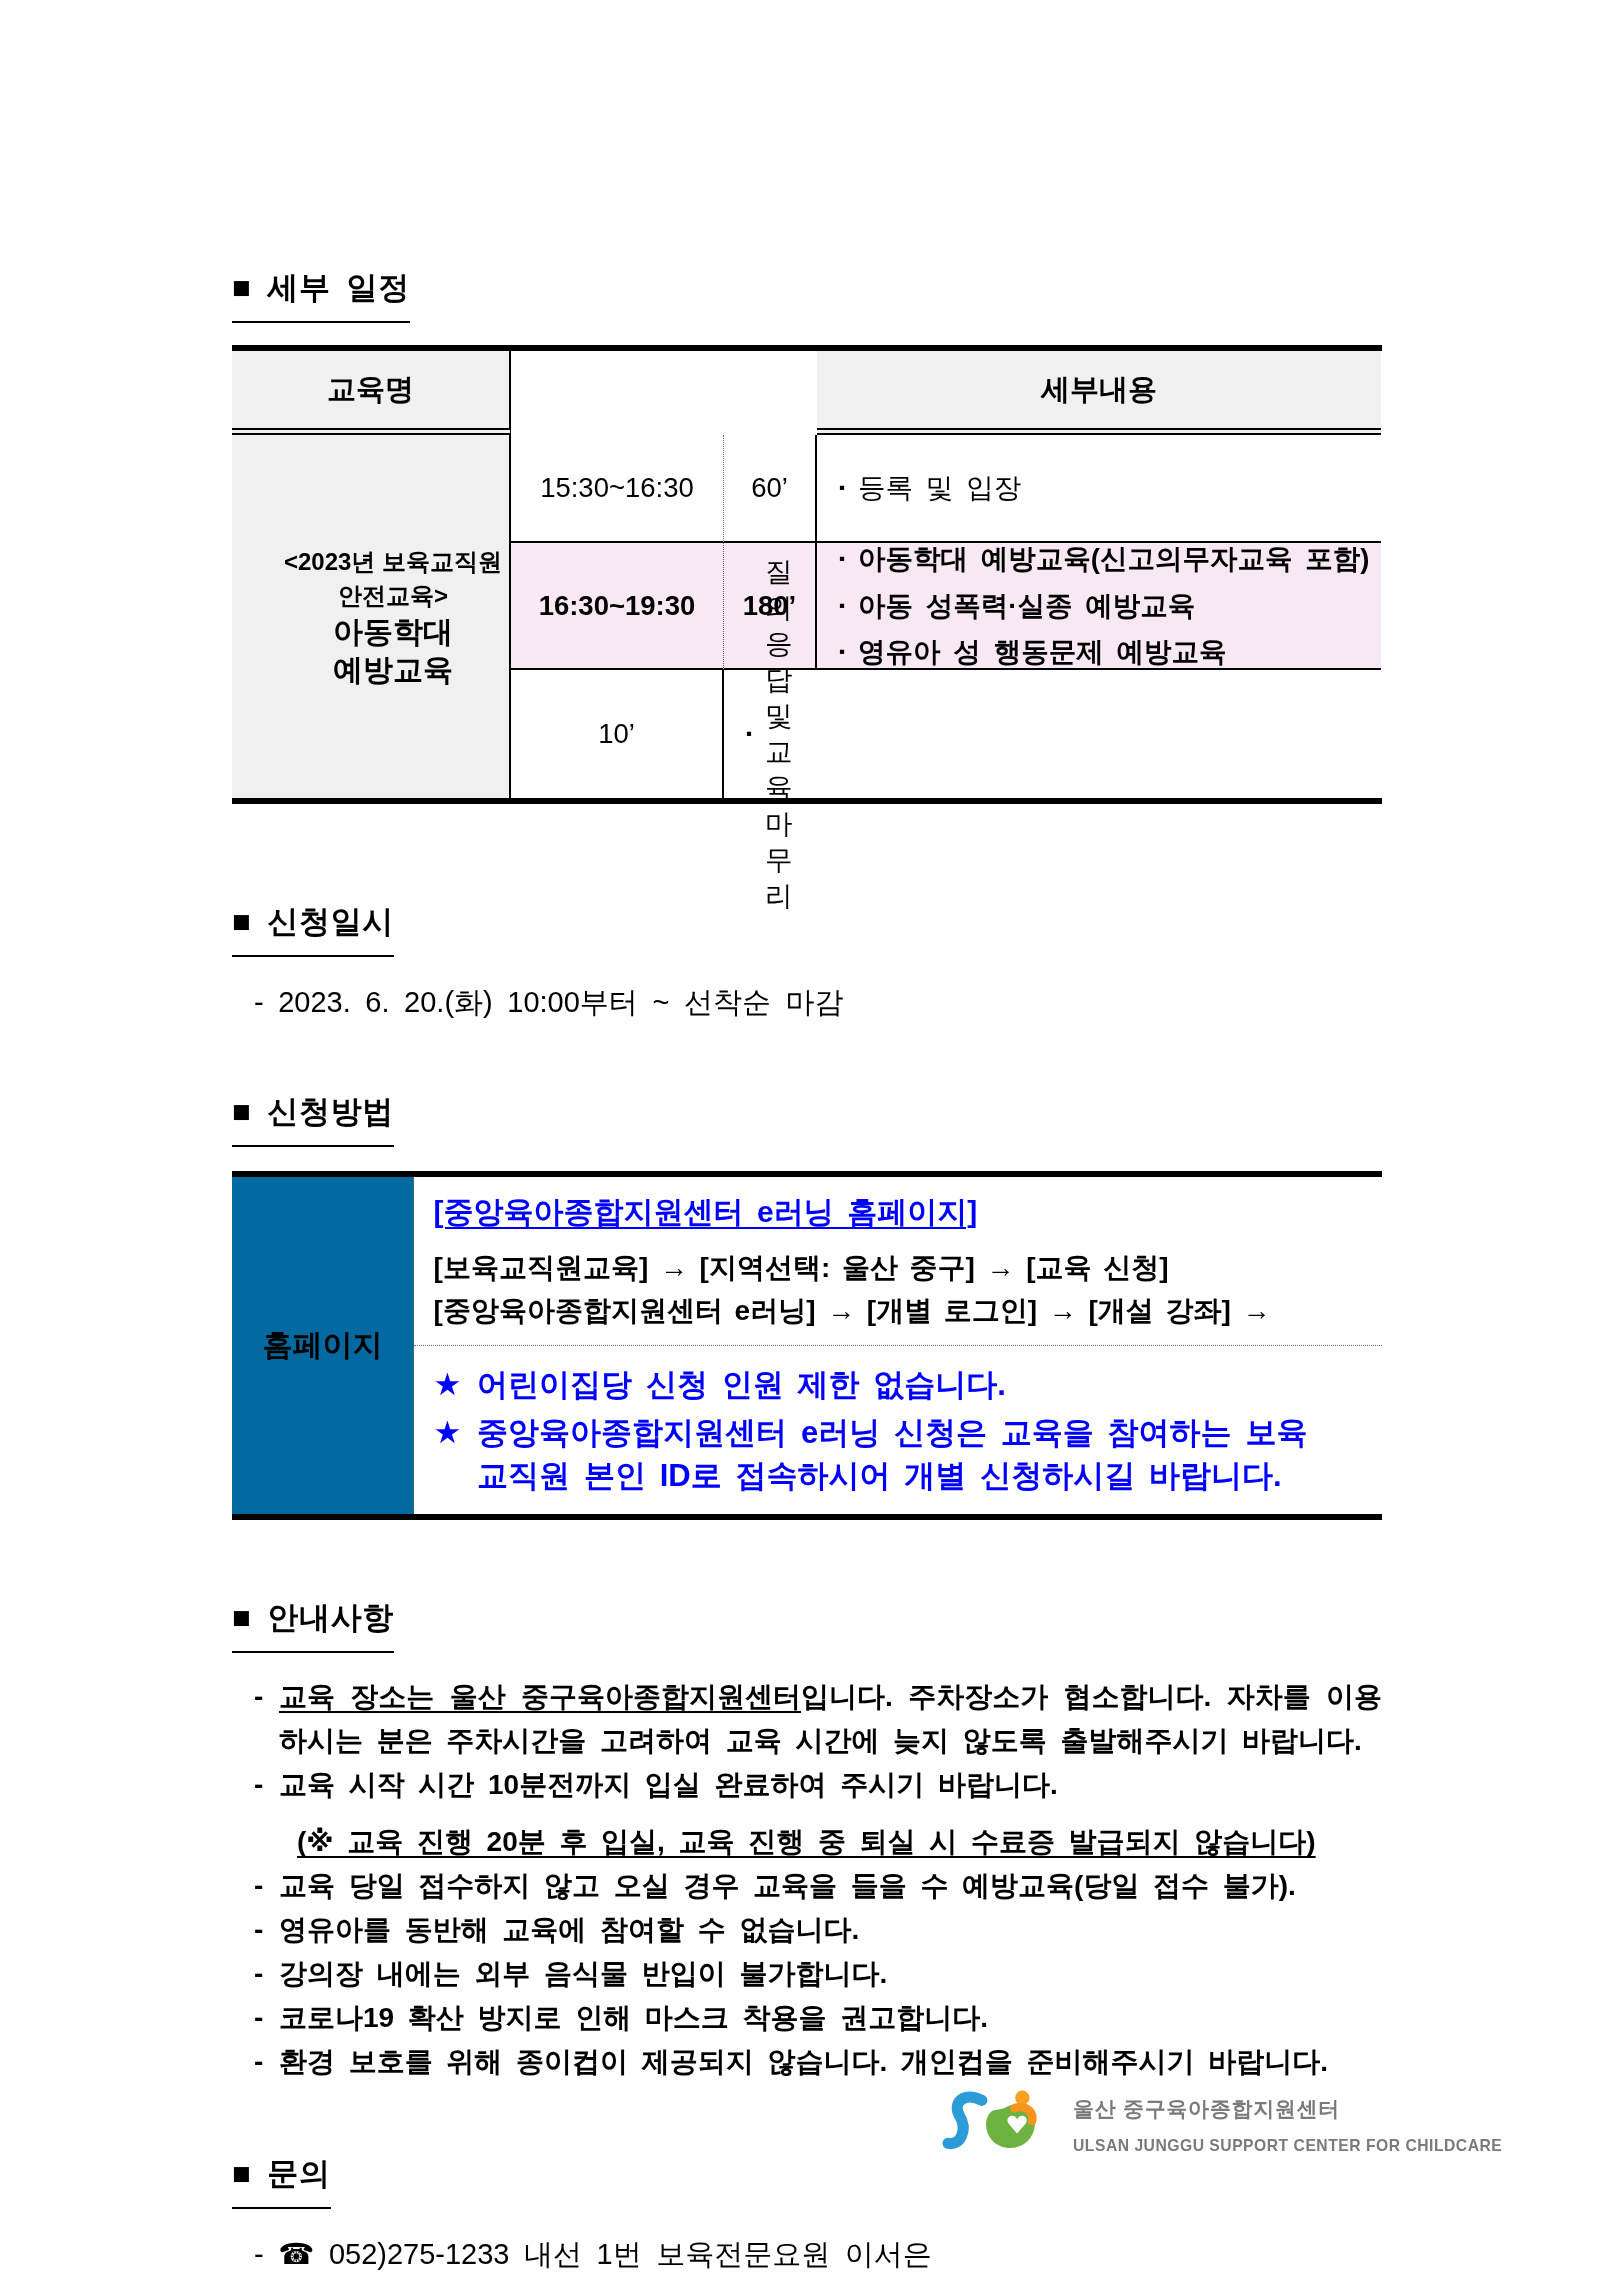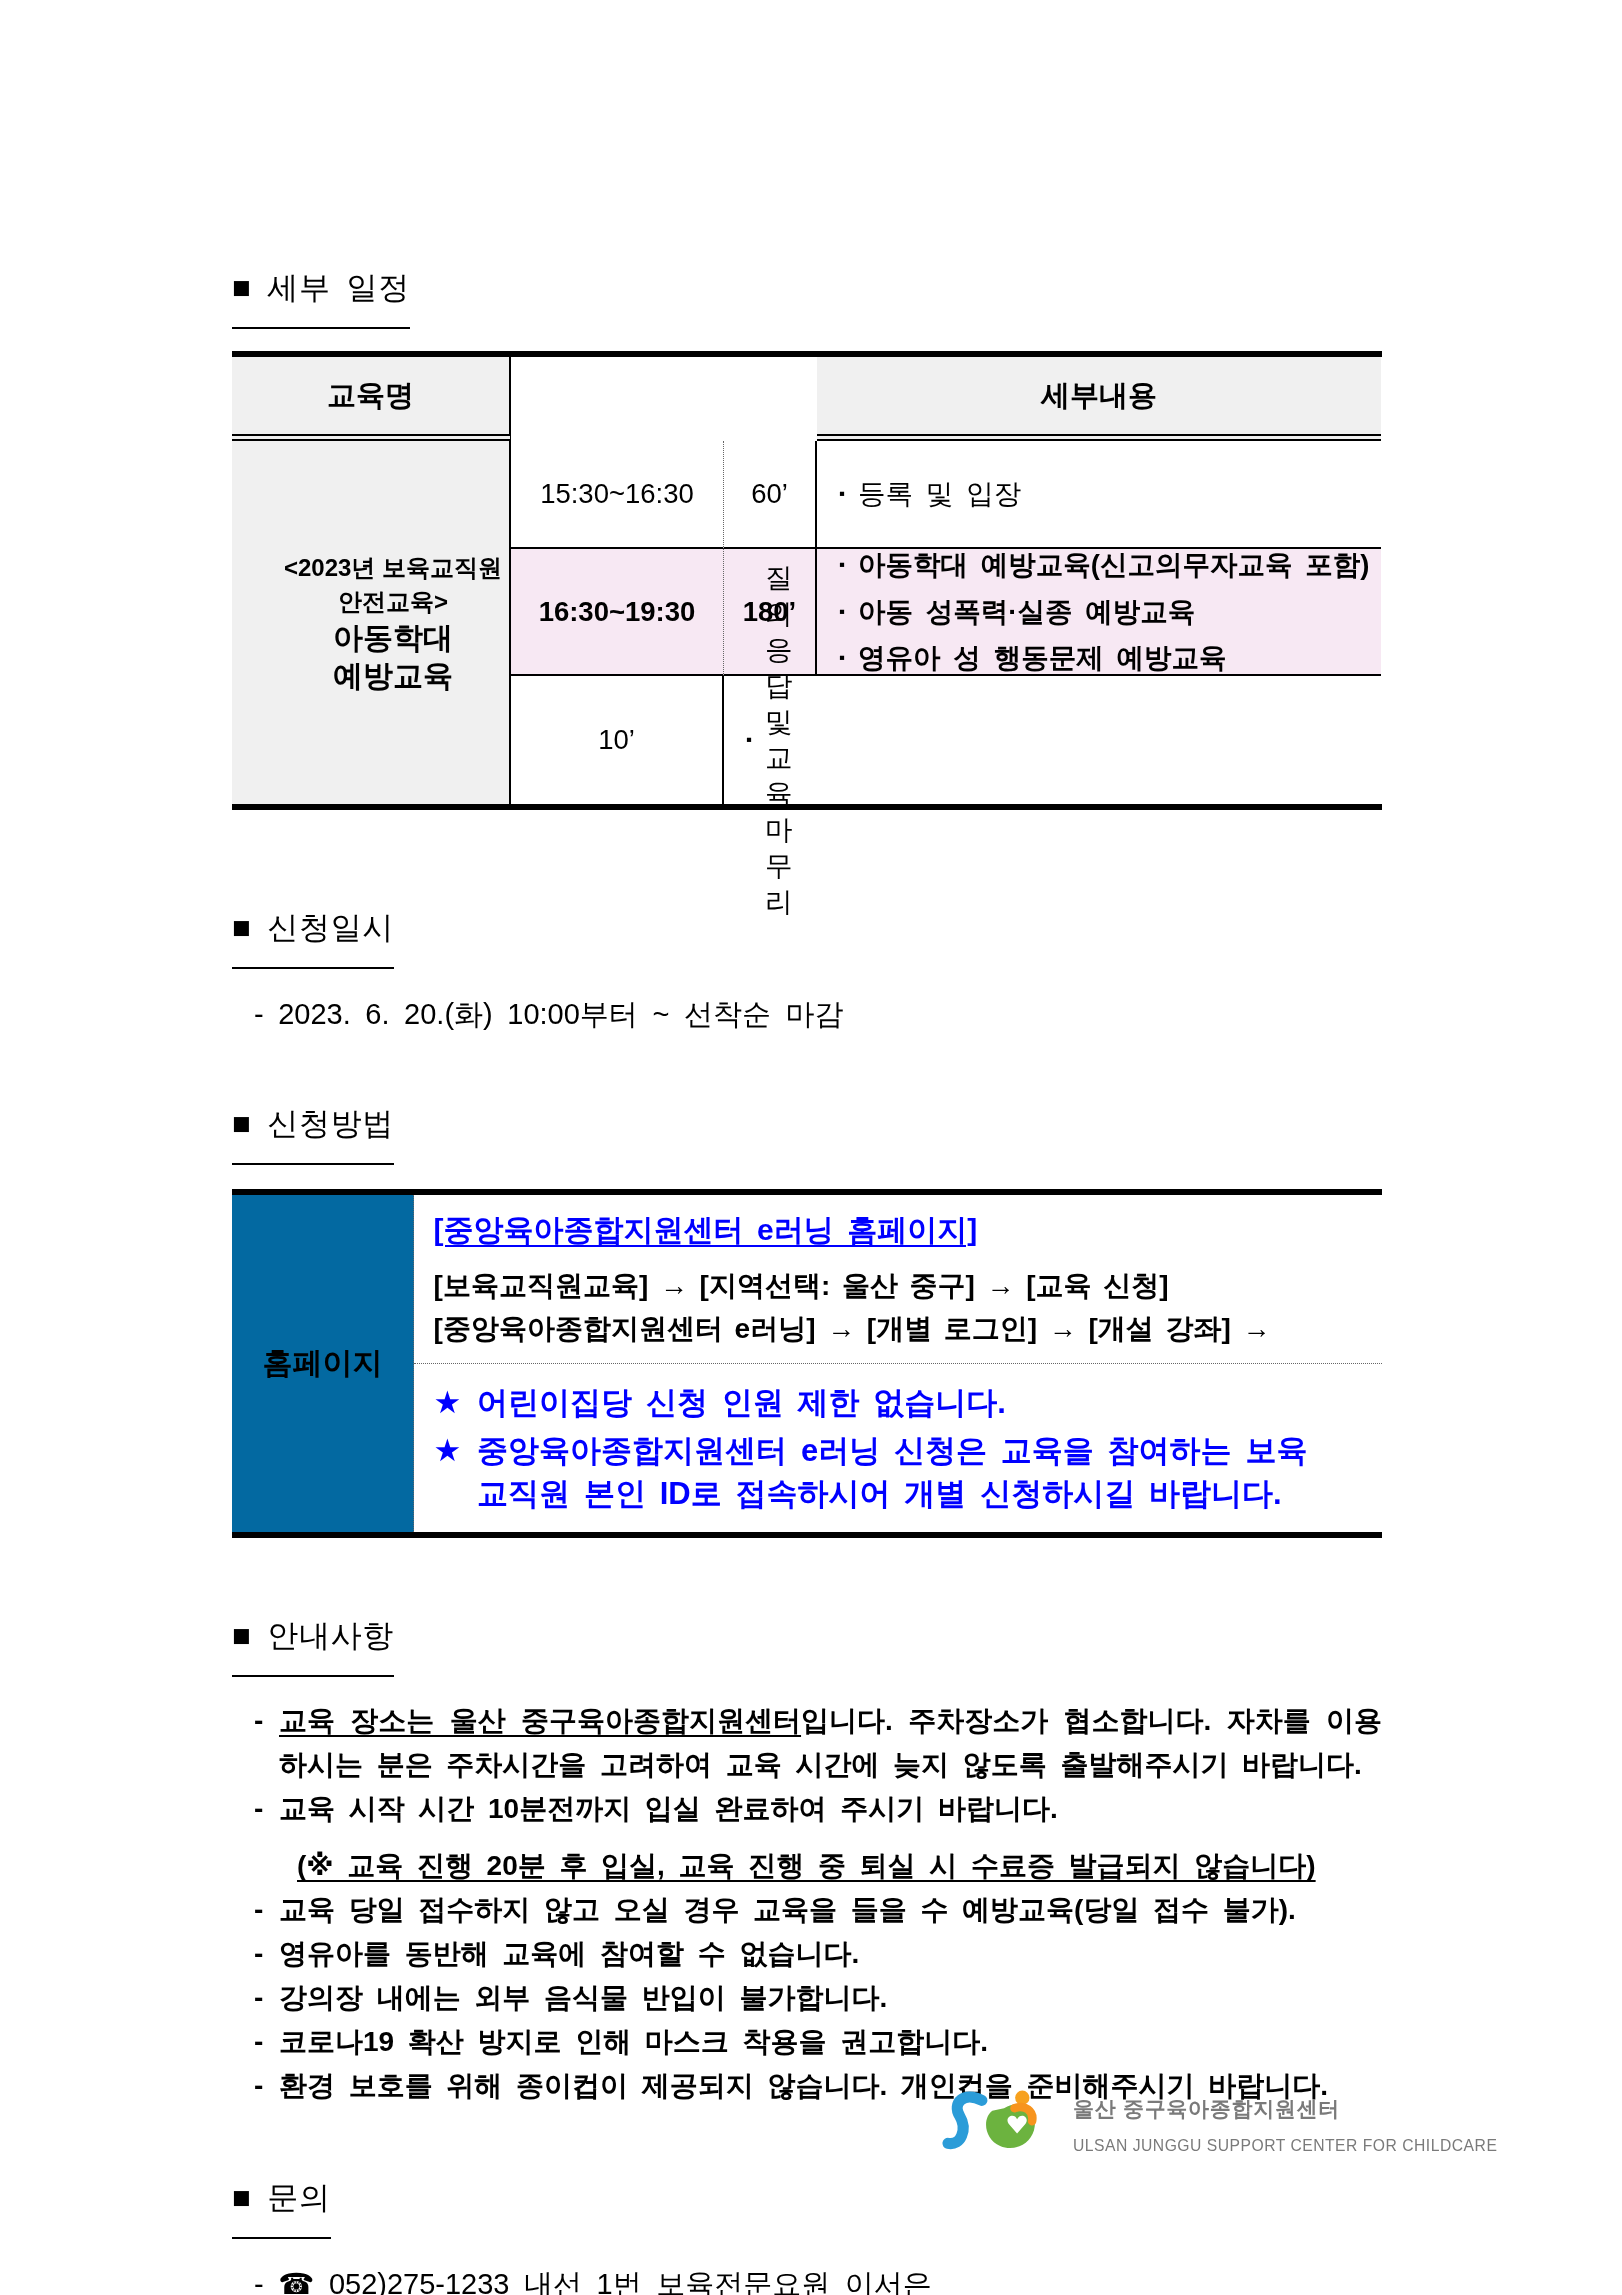"■ 세부 일정" .sec-heading { font-weight: 400 -> 700; padding-bottom: 18px -> 12px }
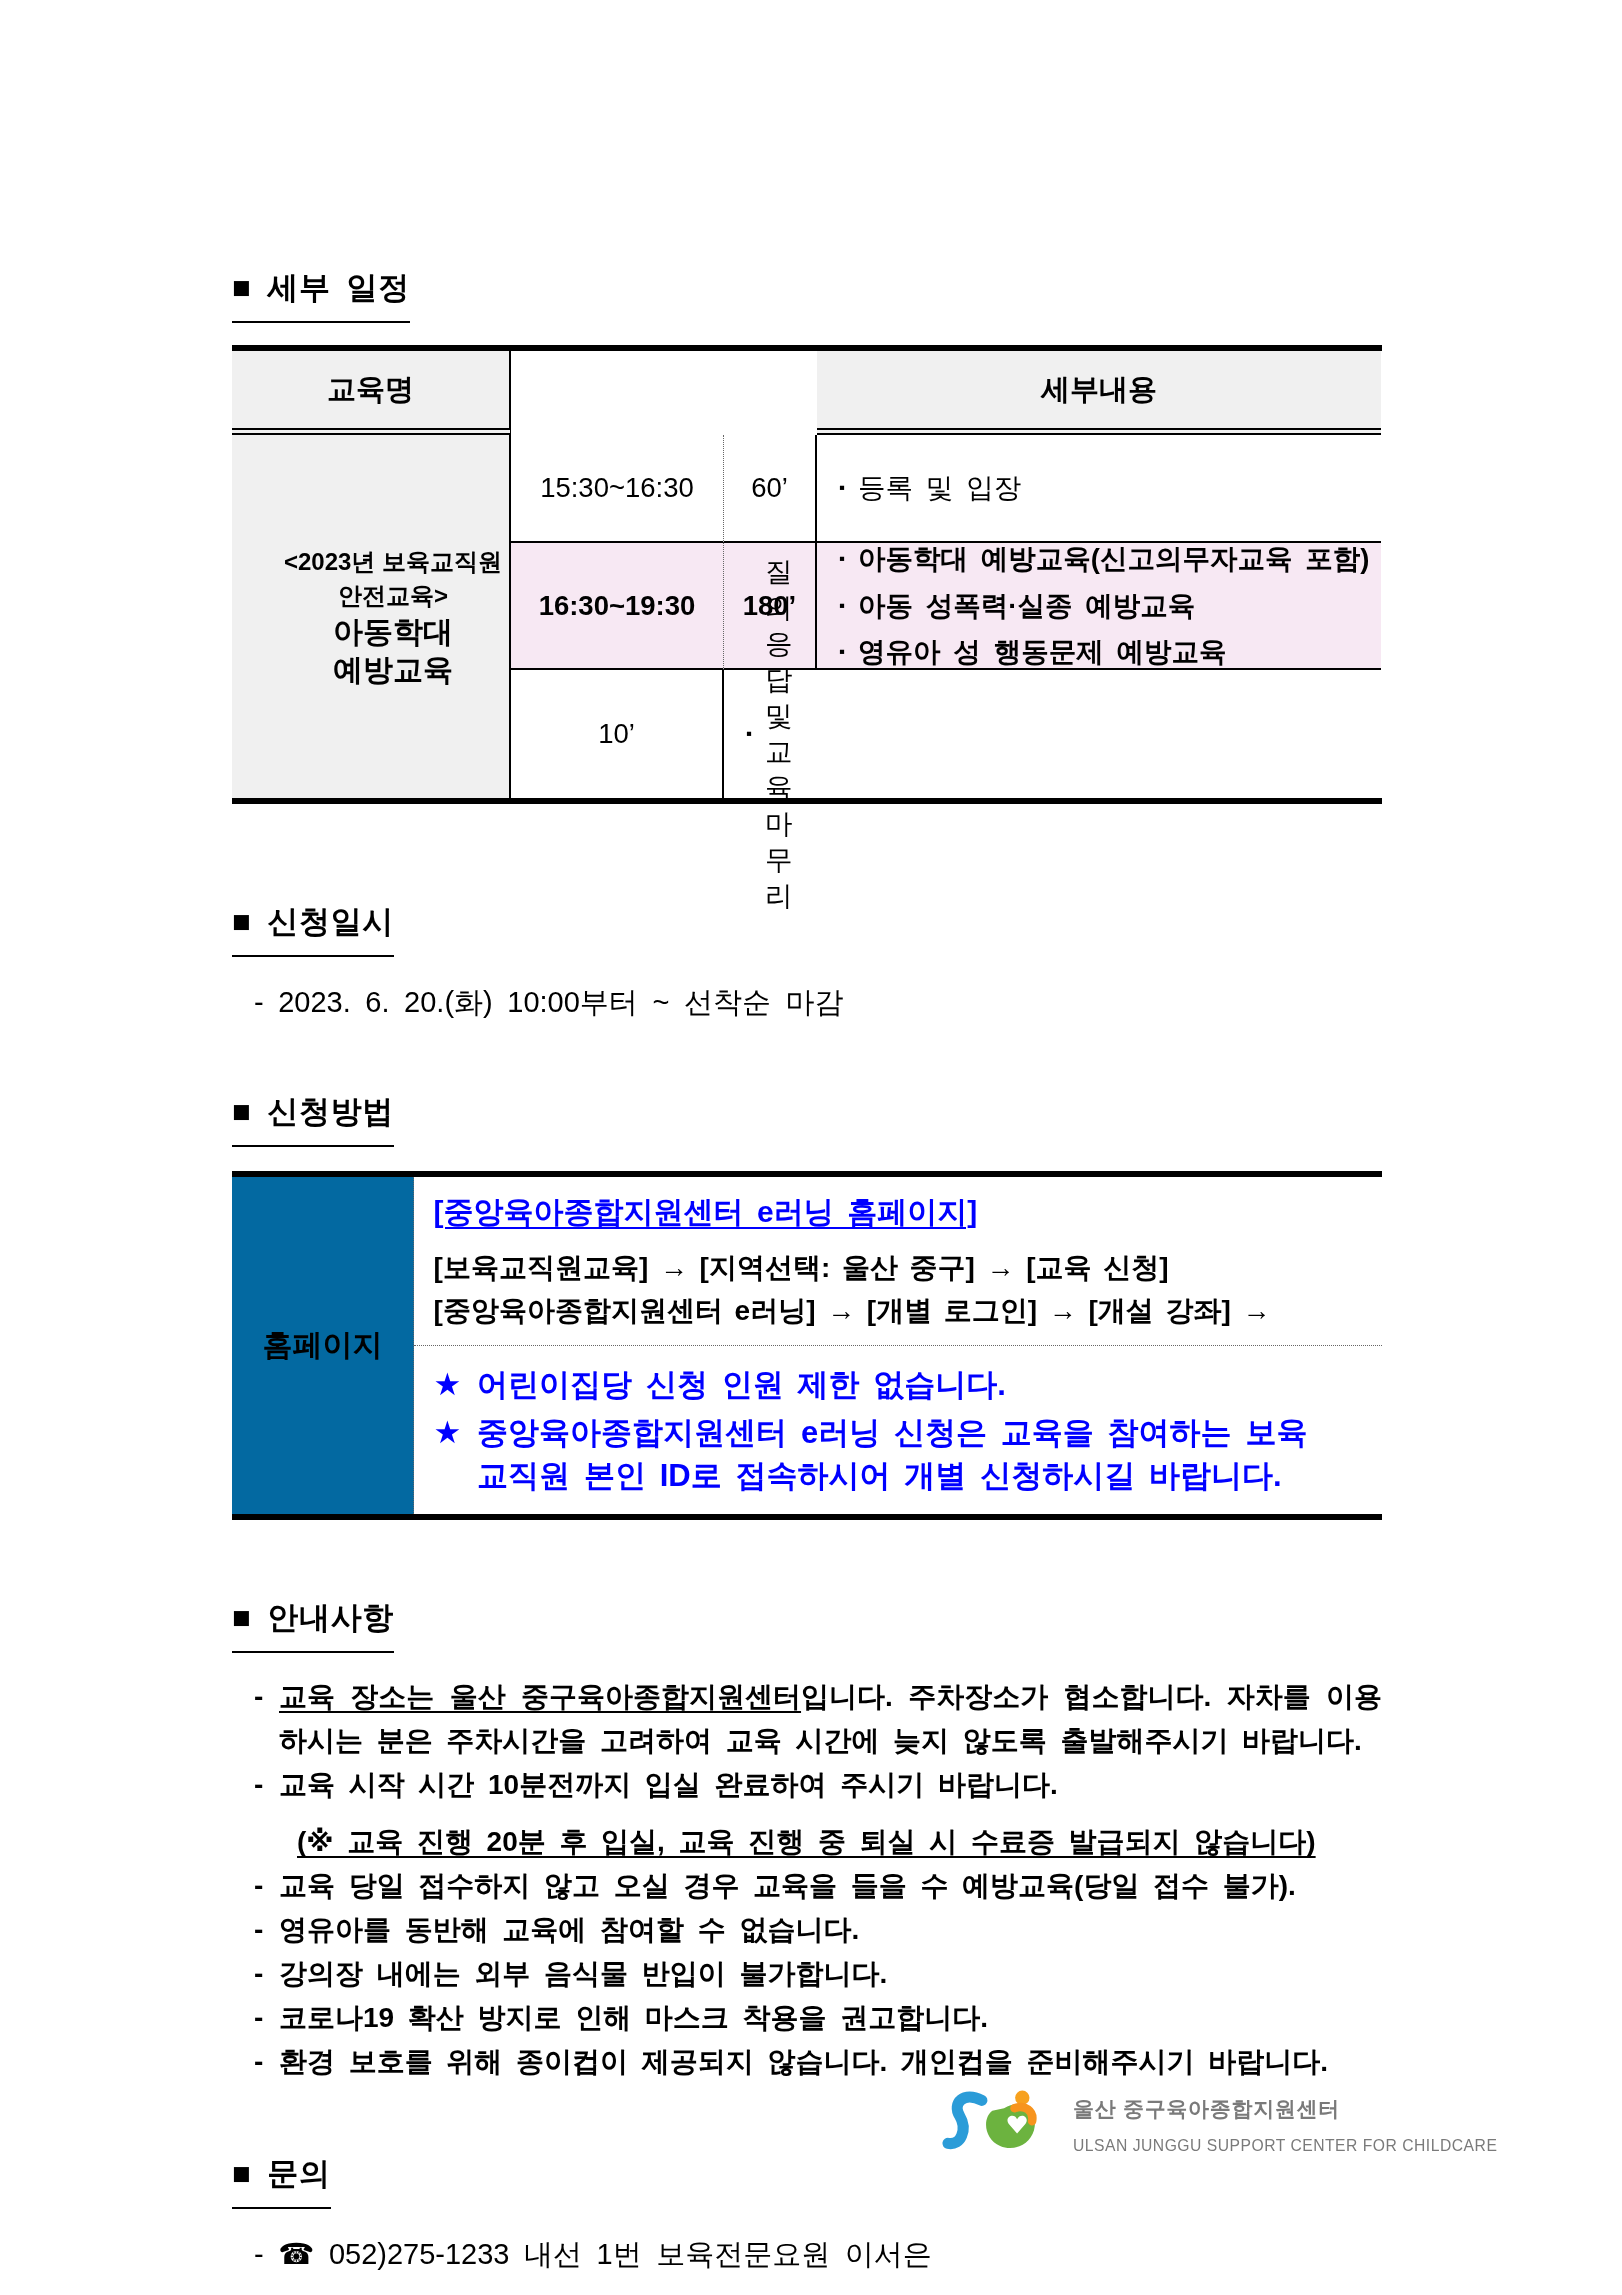"ULSAN JUNGGU SUPPORT CENTER FOR" .logo-txt .en { font-weight: 400 -> 700 }
